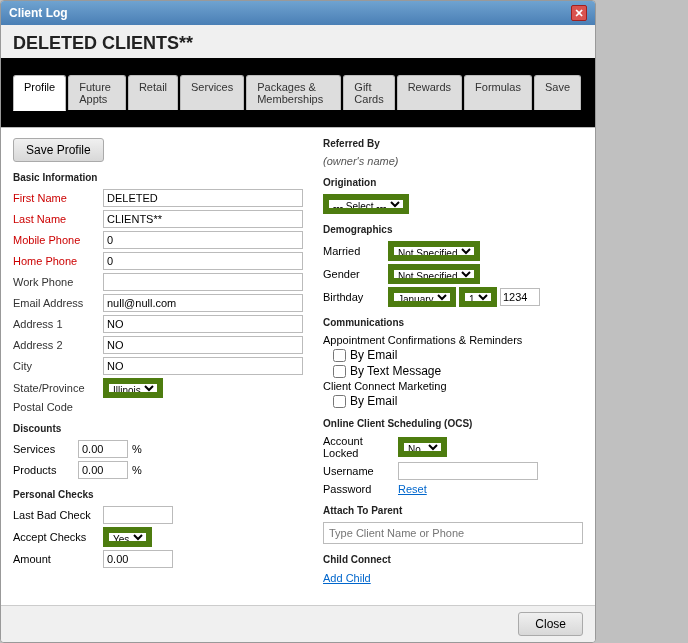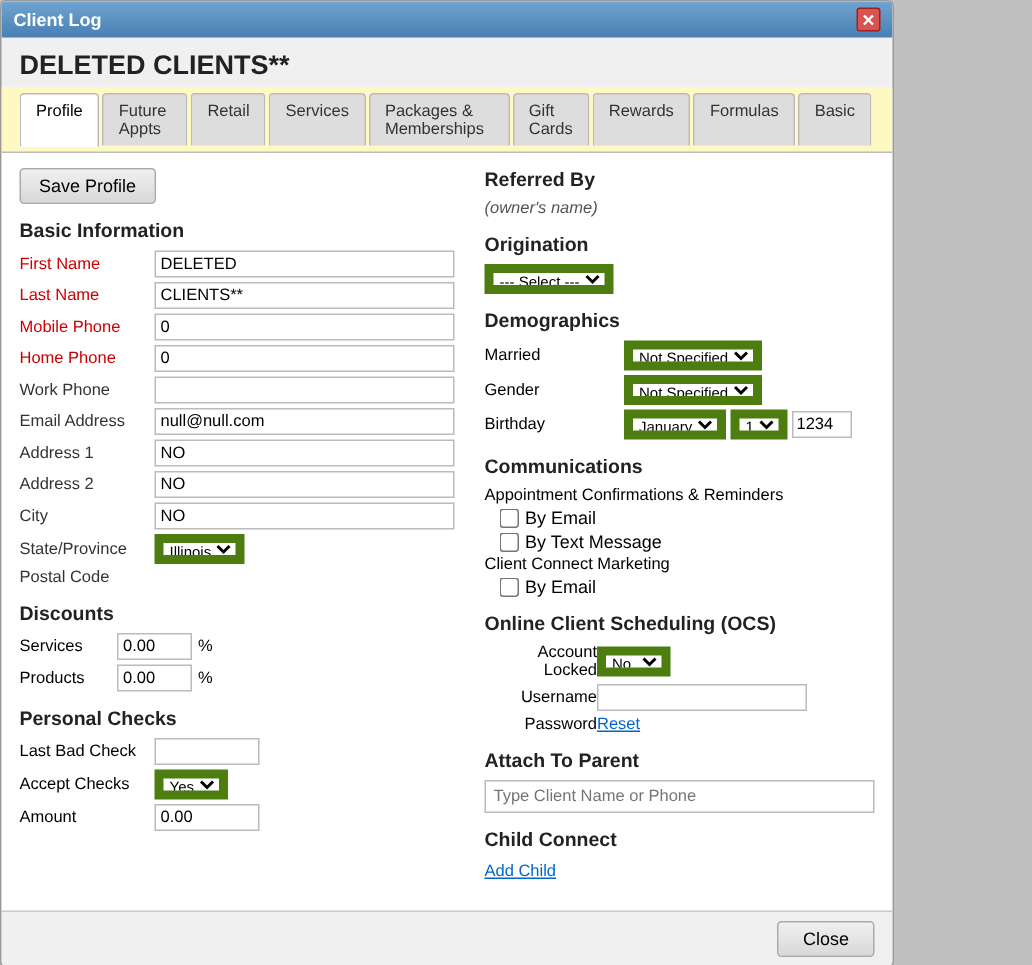"Profile" .tabs-bar { background: #fef9c3 -> #000000; padding: 4px 12px -> 17px 12px }
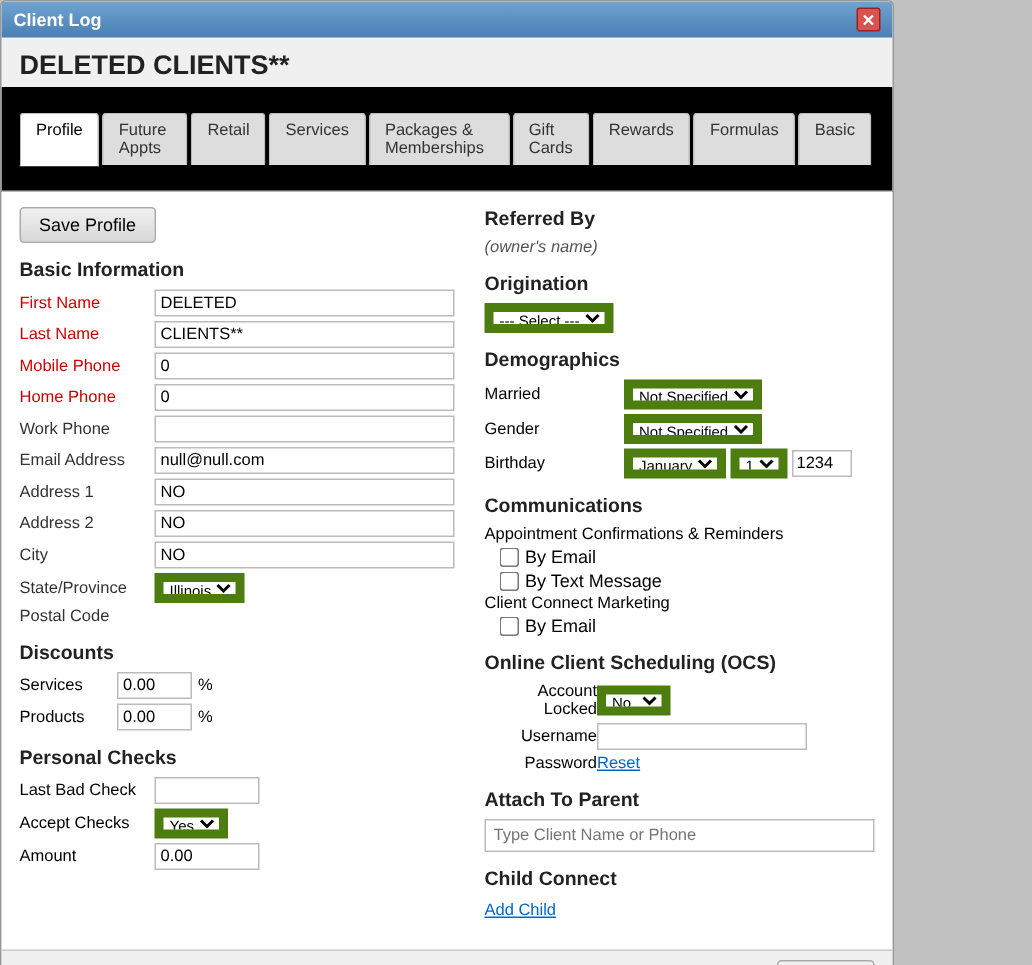"Basic" div.tab { text: Basic -> Save }
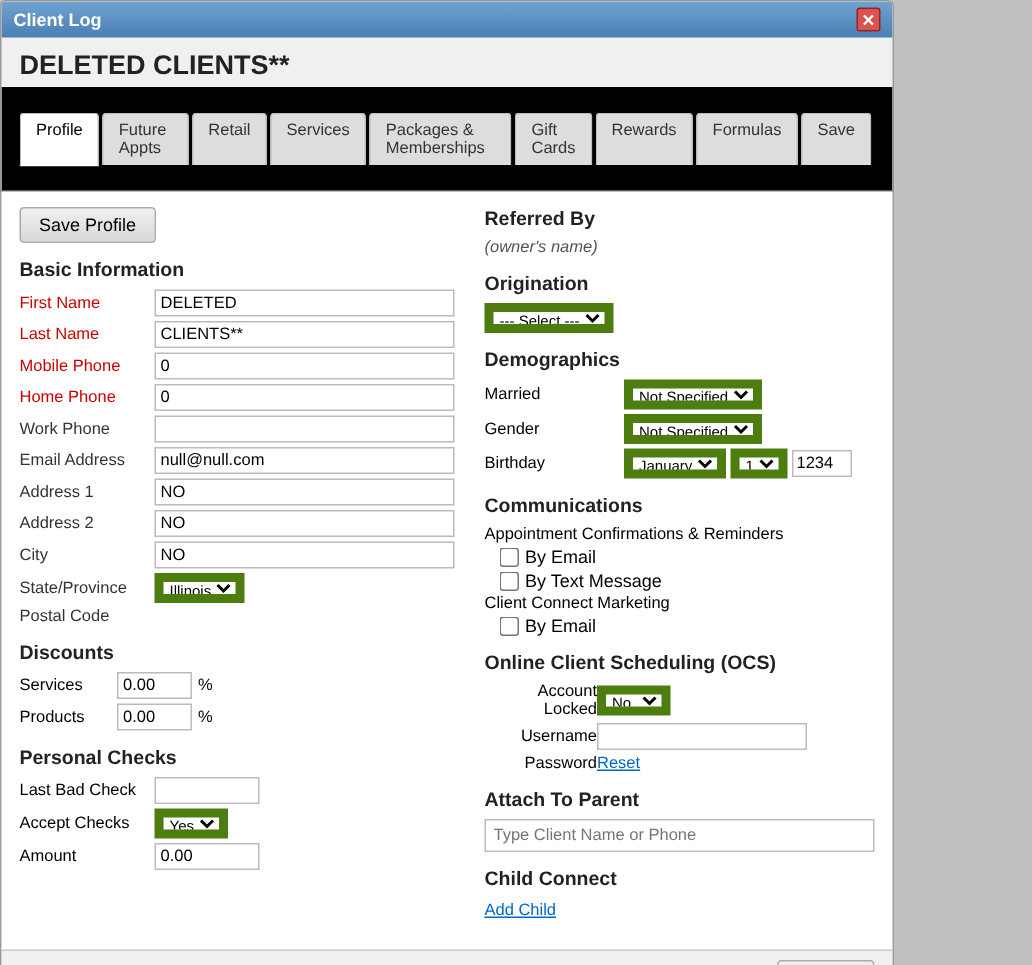"Referred By" .section-title { font-size: 13px -> 10px }
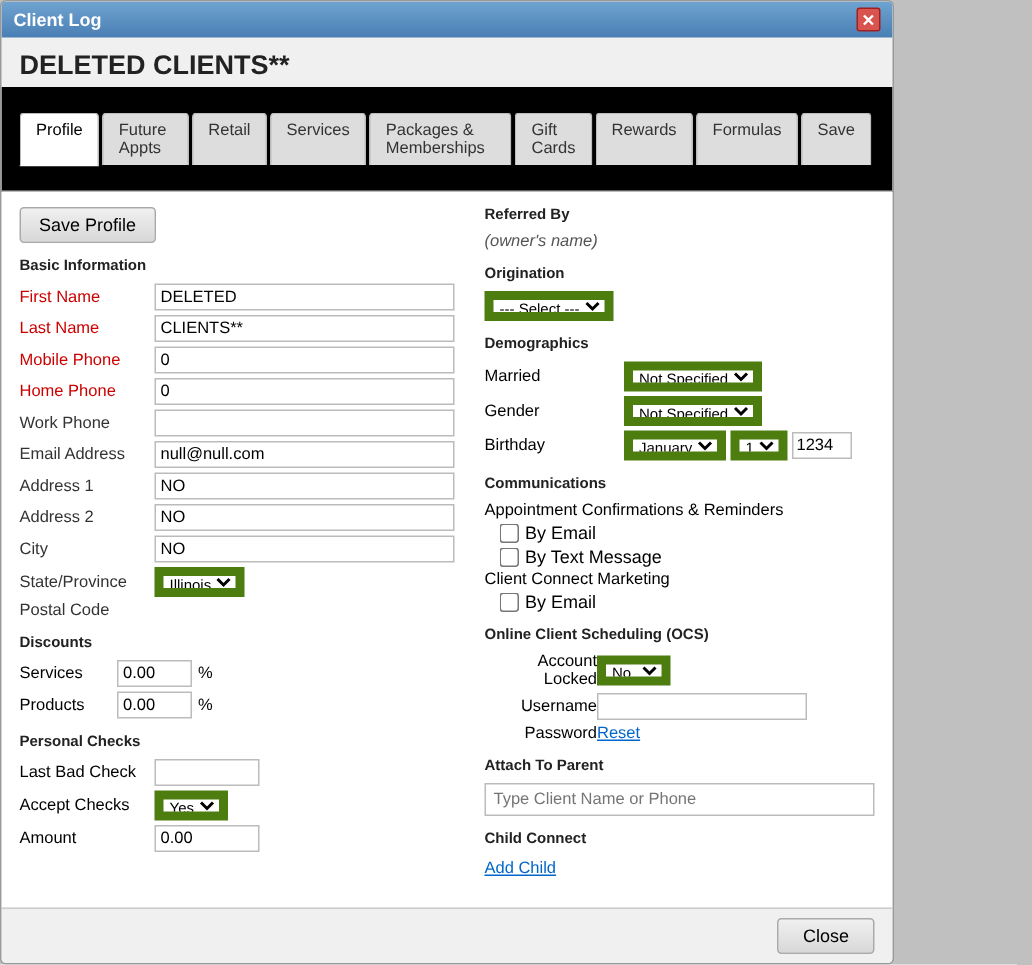"Married" .demo-row { gap: 28px -> none }
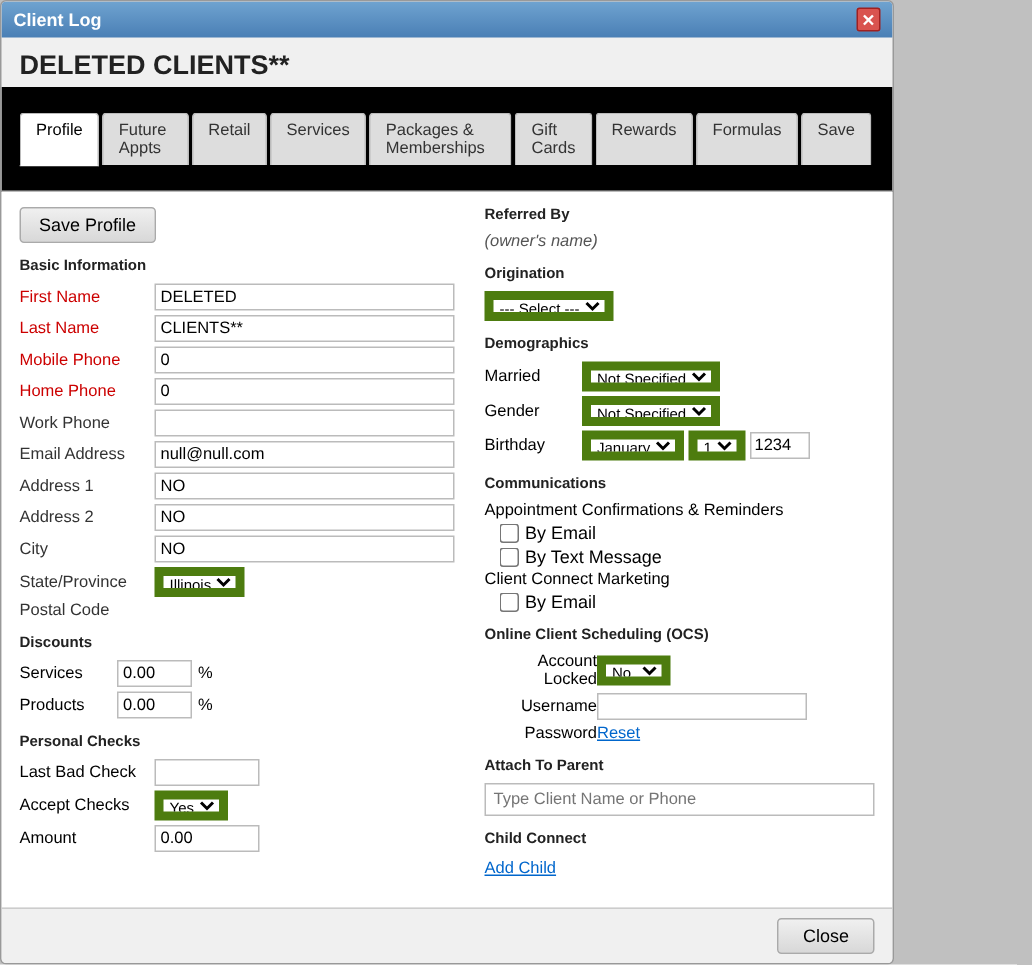"Account Locked" .ocs-label { text-align: right -> none }
